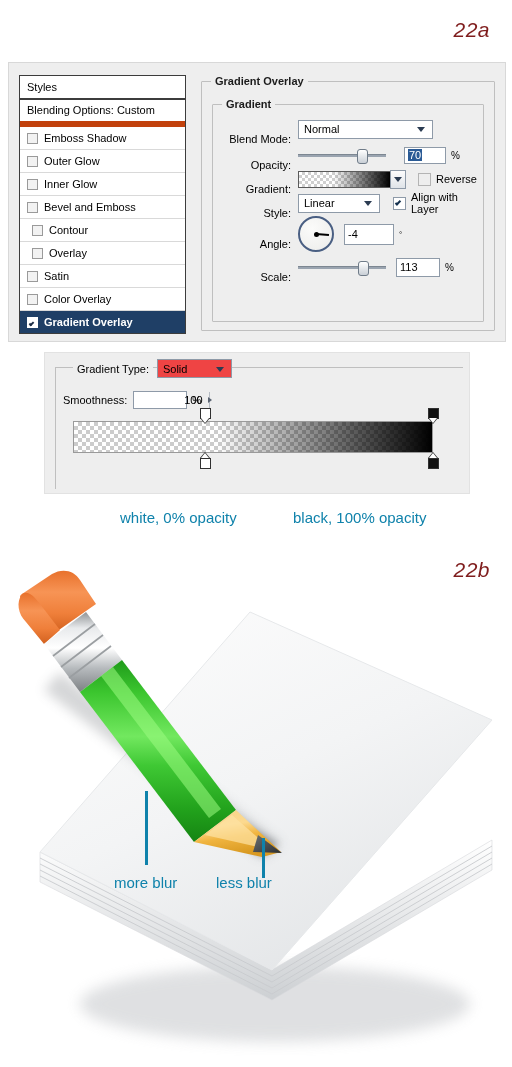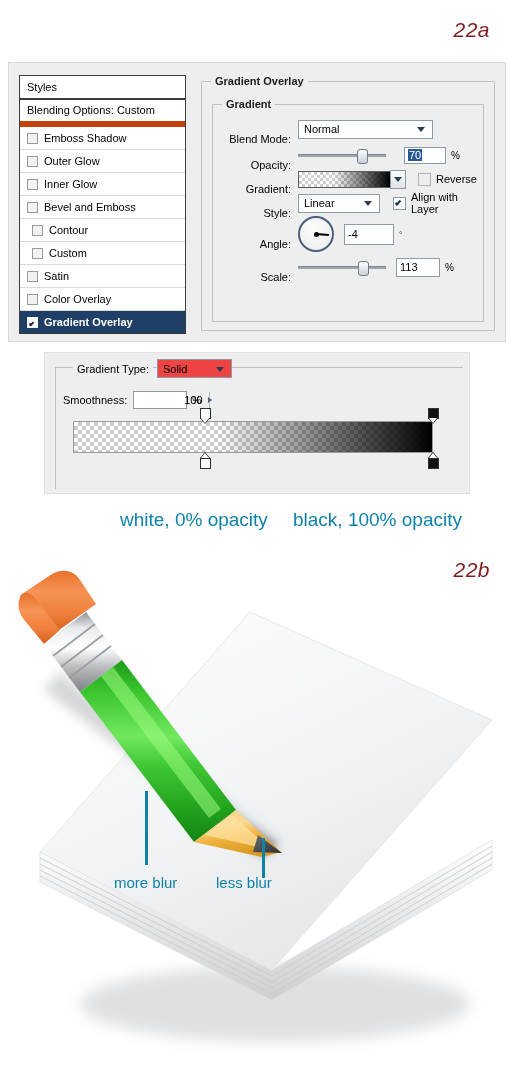"Custom" span { text: Custom -> Overlay }
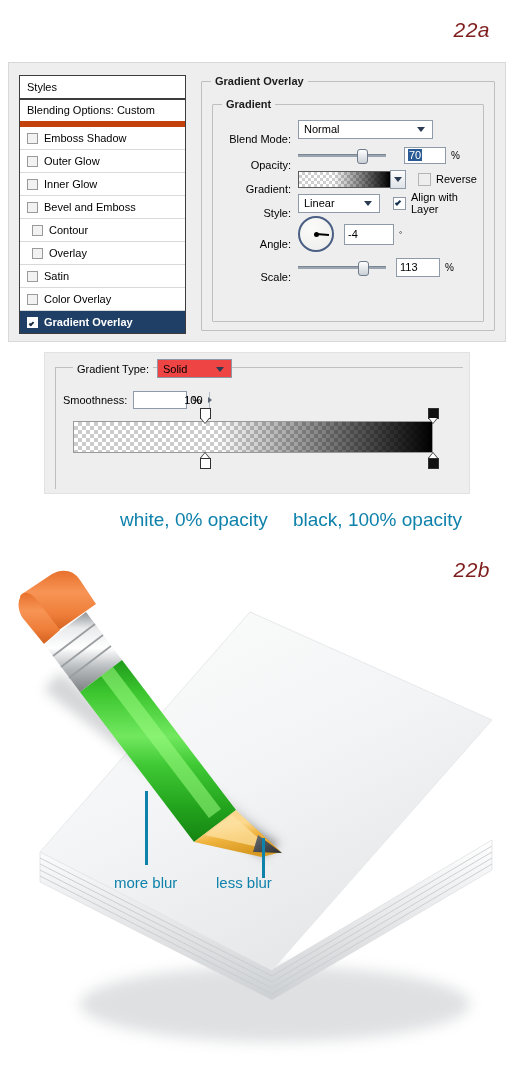"white, 0% opacity" .caption { font-size: 19px -> 15px }
